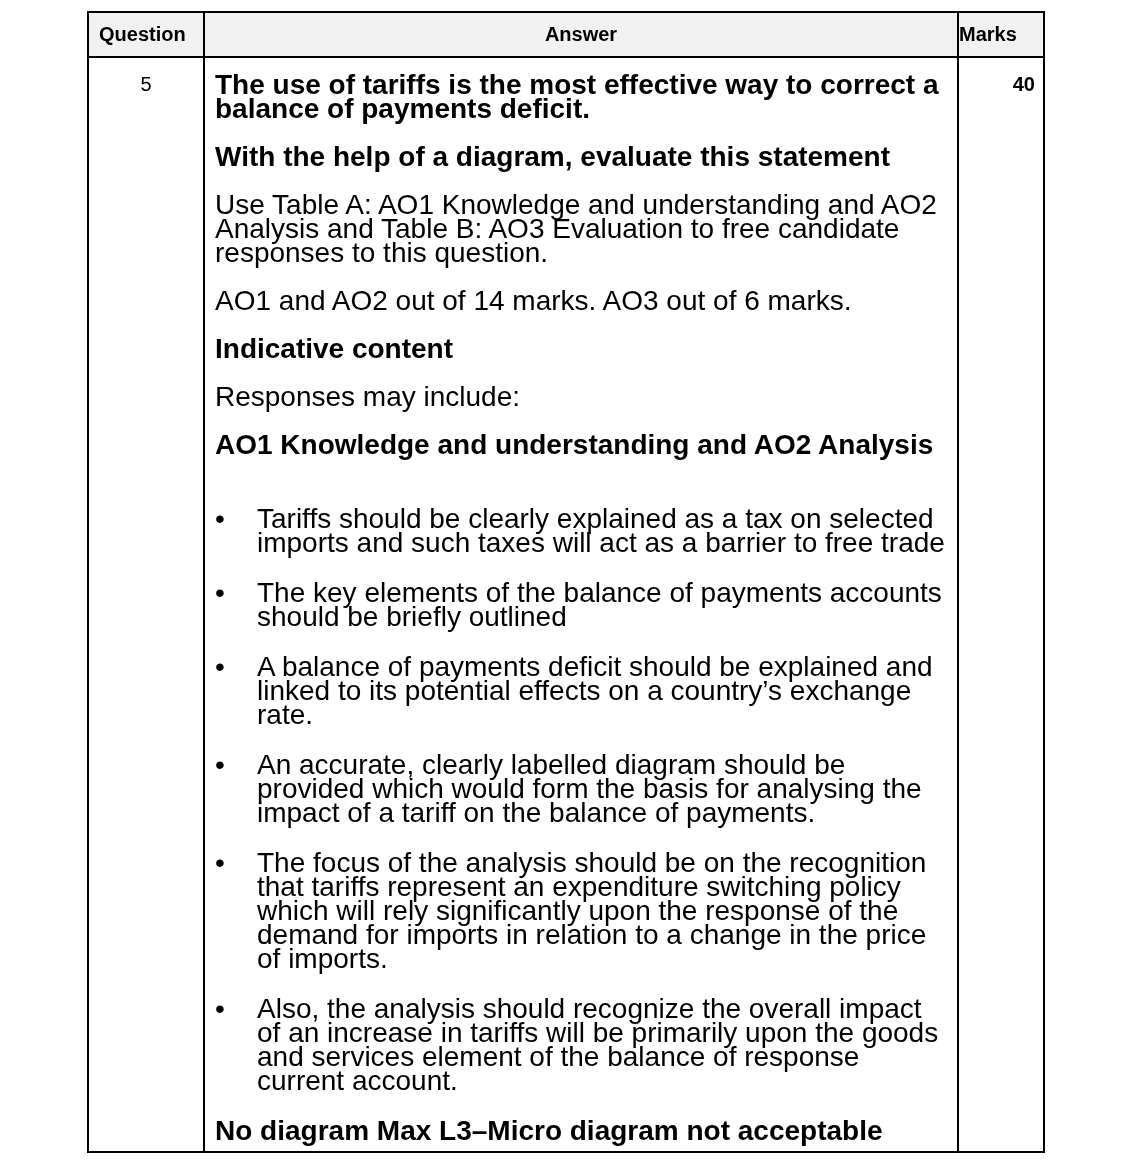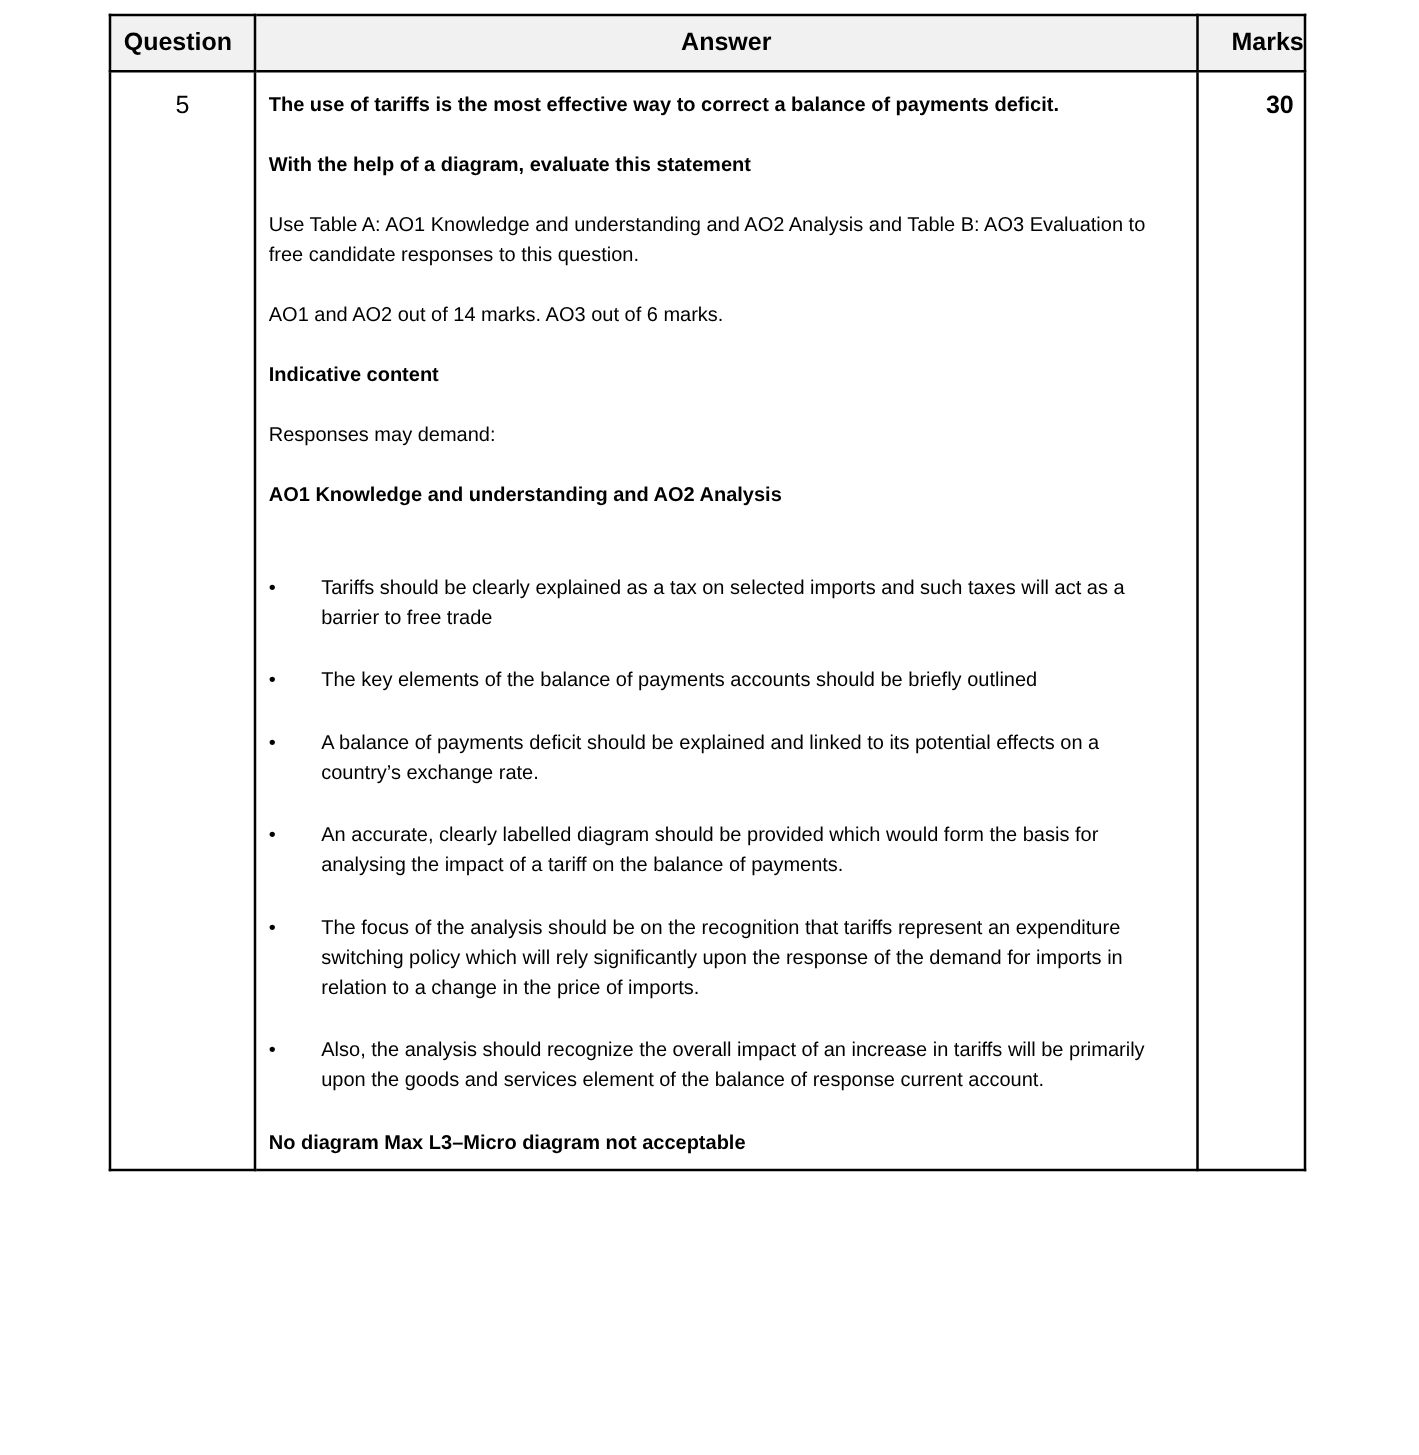"Marks" th.m { text-align: right -> left }
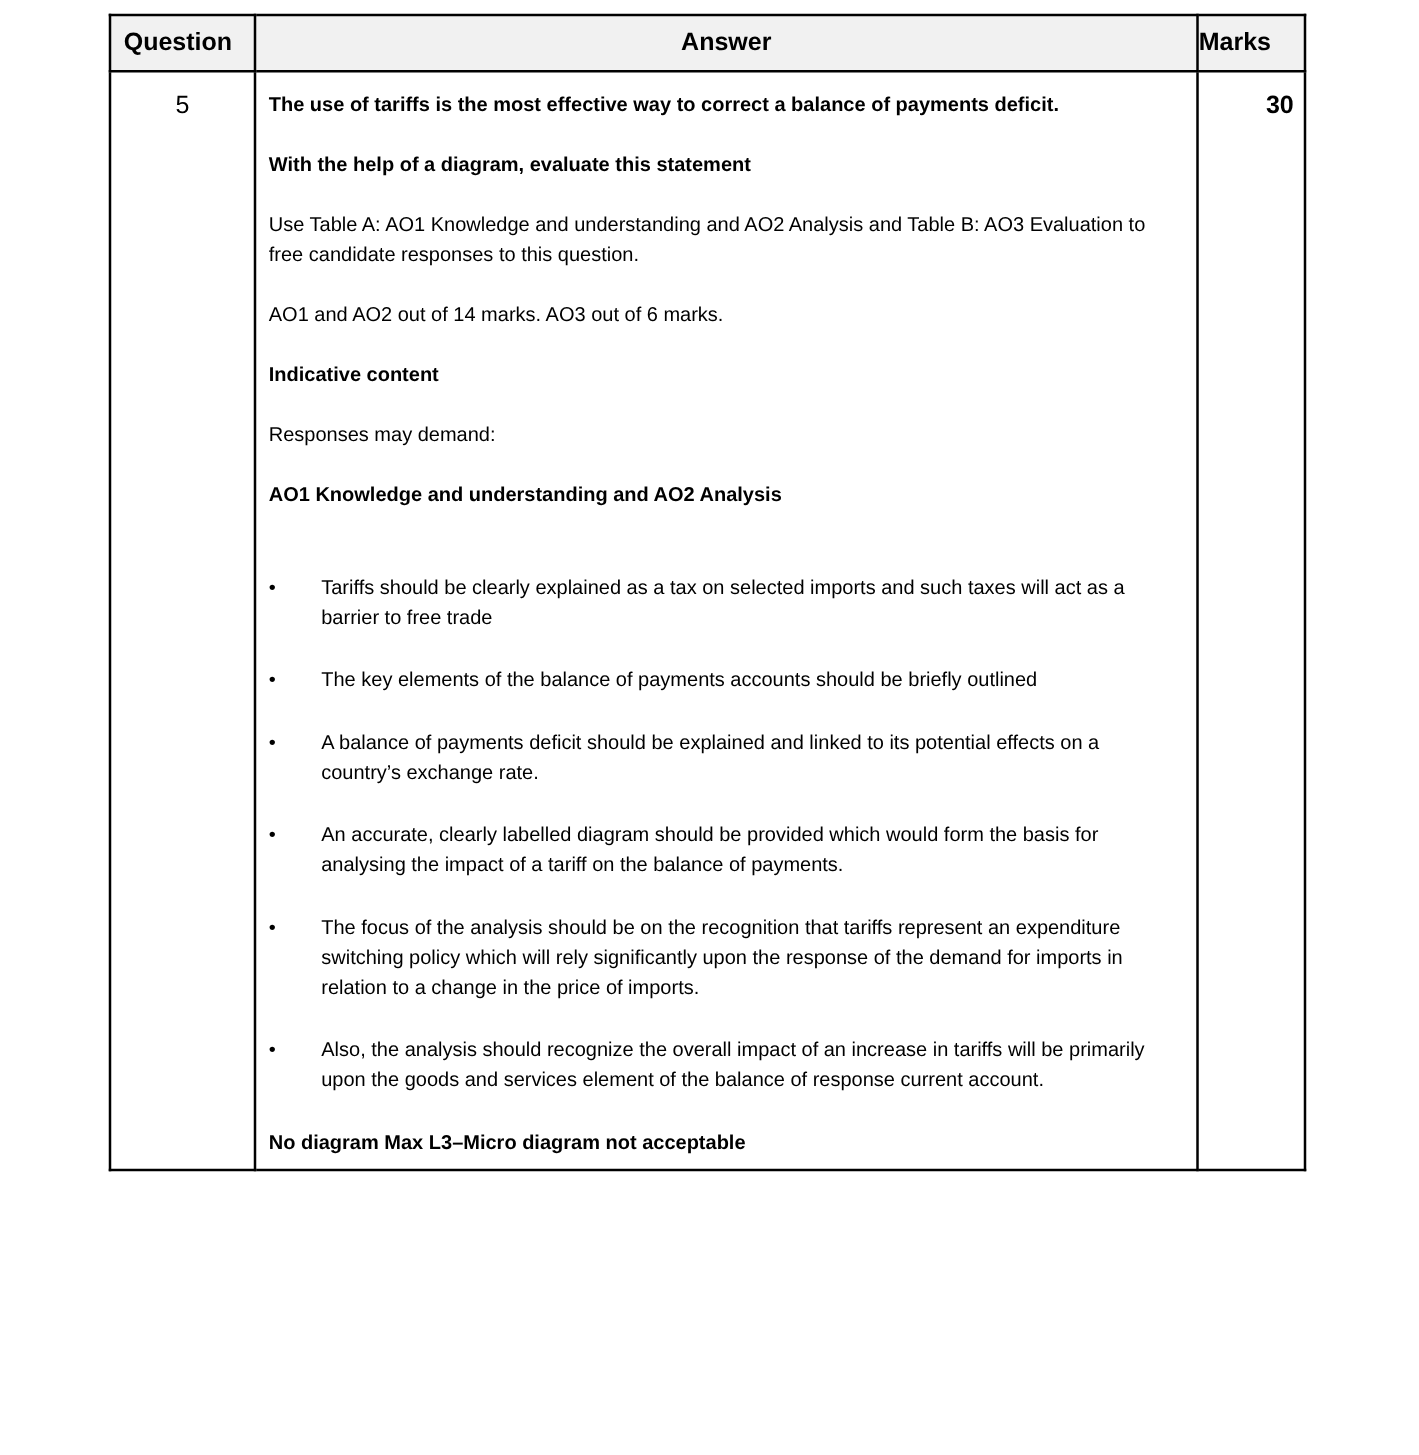"The use of tariffs is" td.ans { font-size: 16px -> 28px }
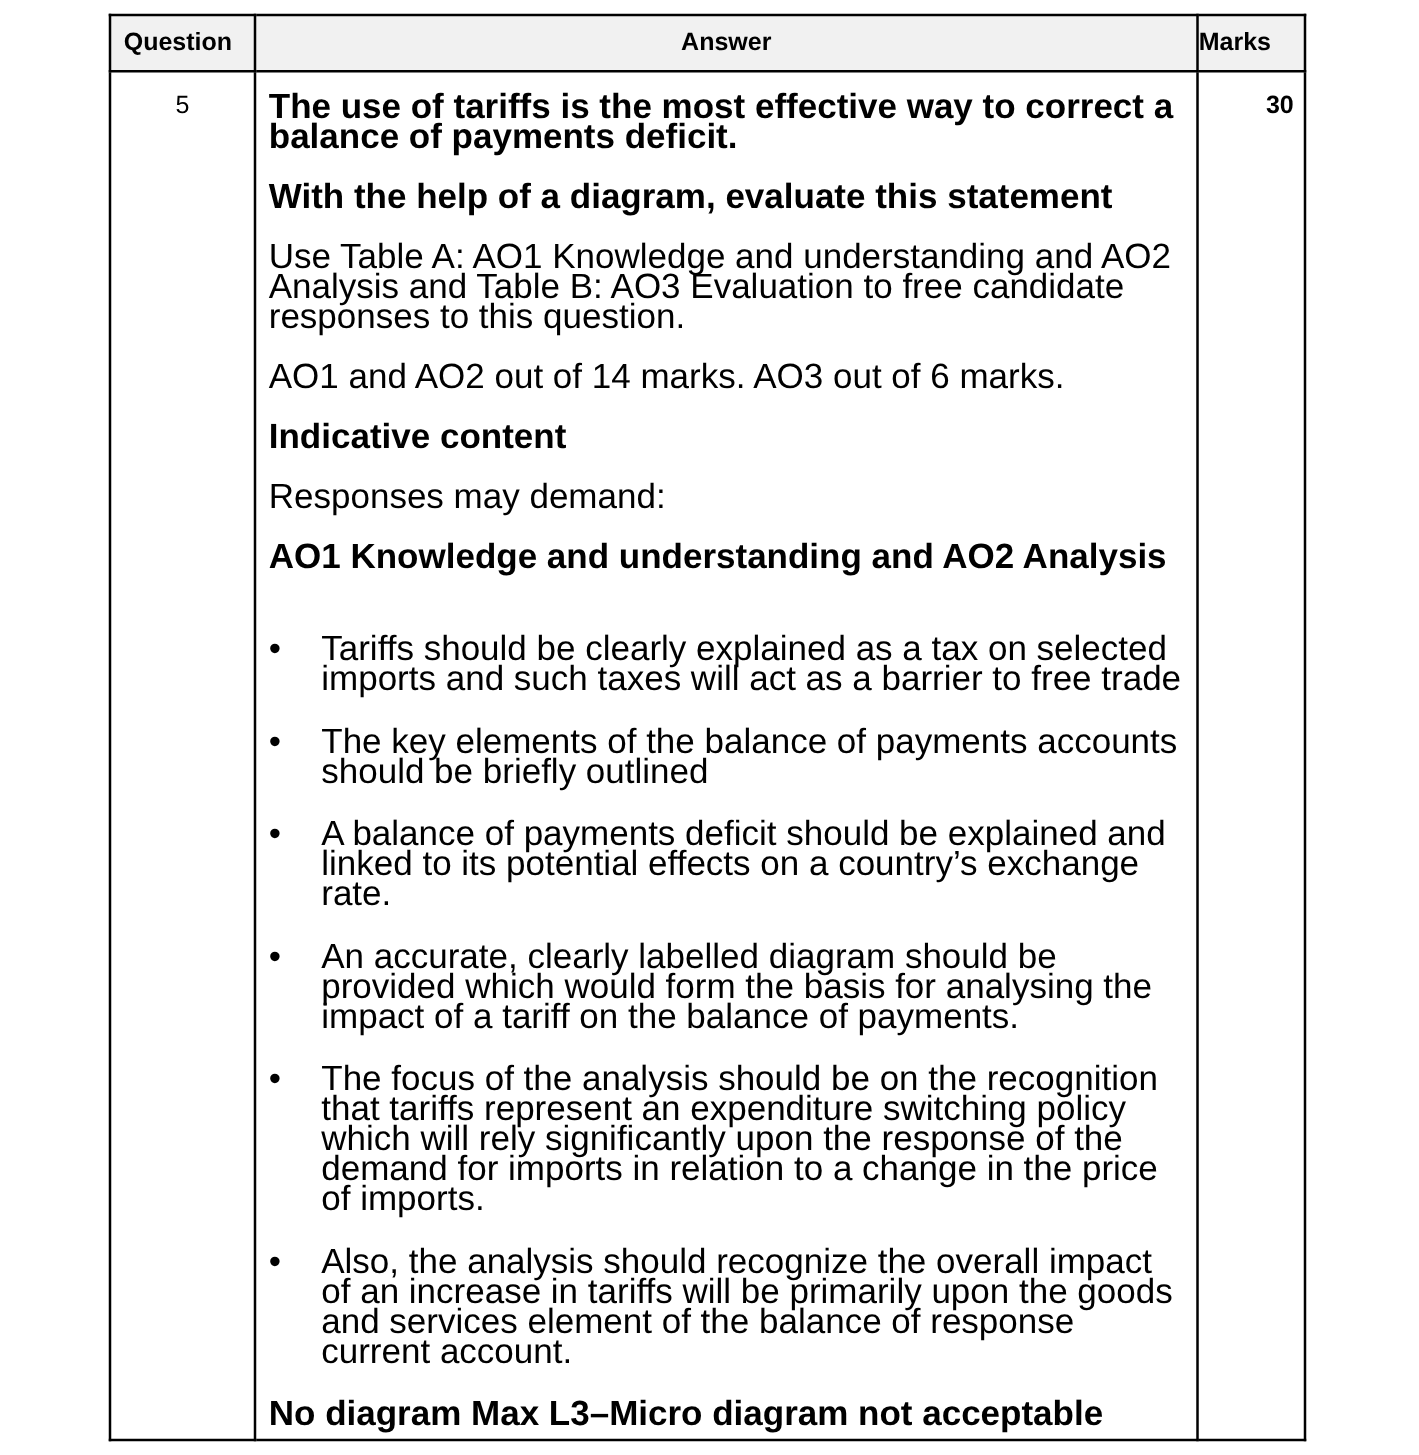"30" td.marks { text: 30 -> 40 }
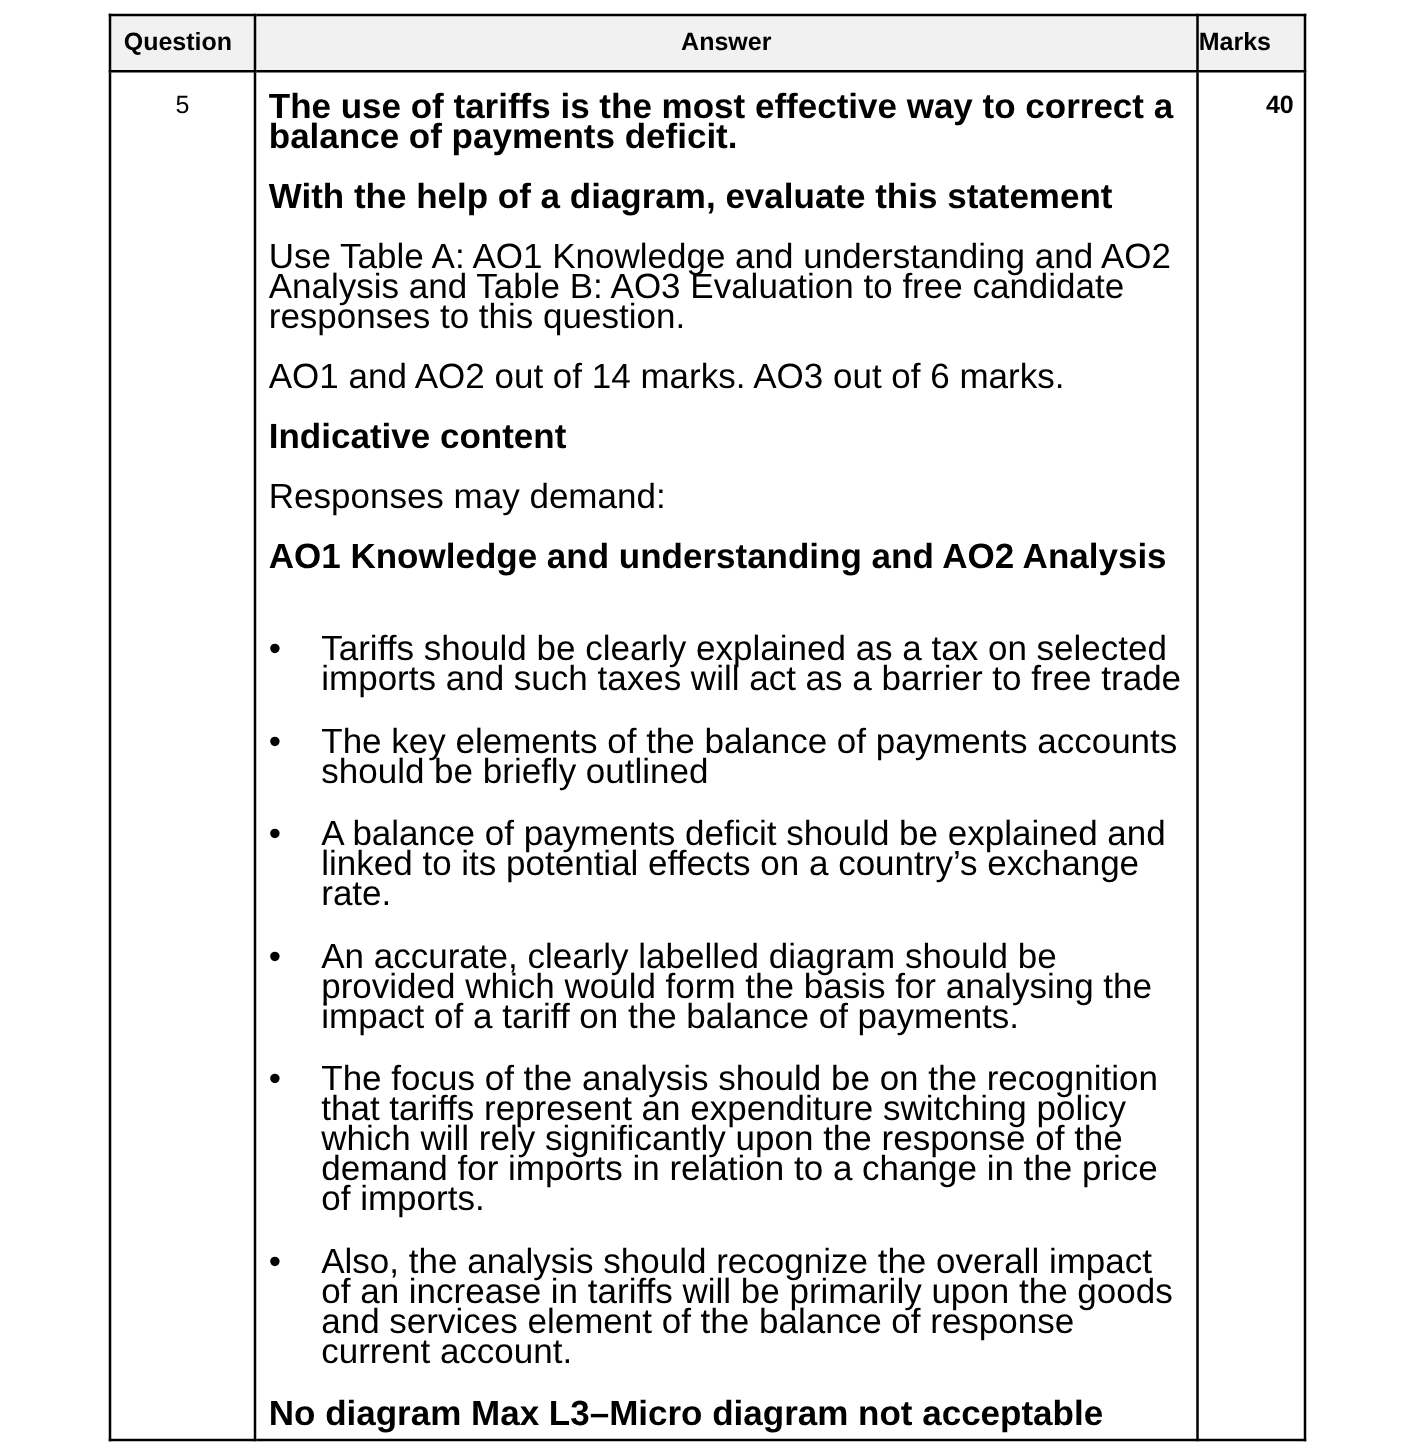"Responses may demand:" p.p { text: demand -> include }
